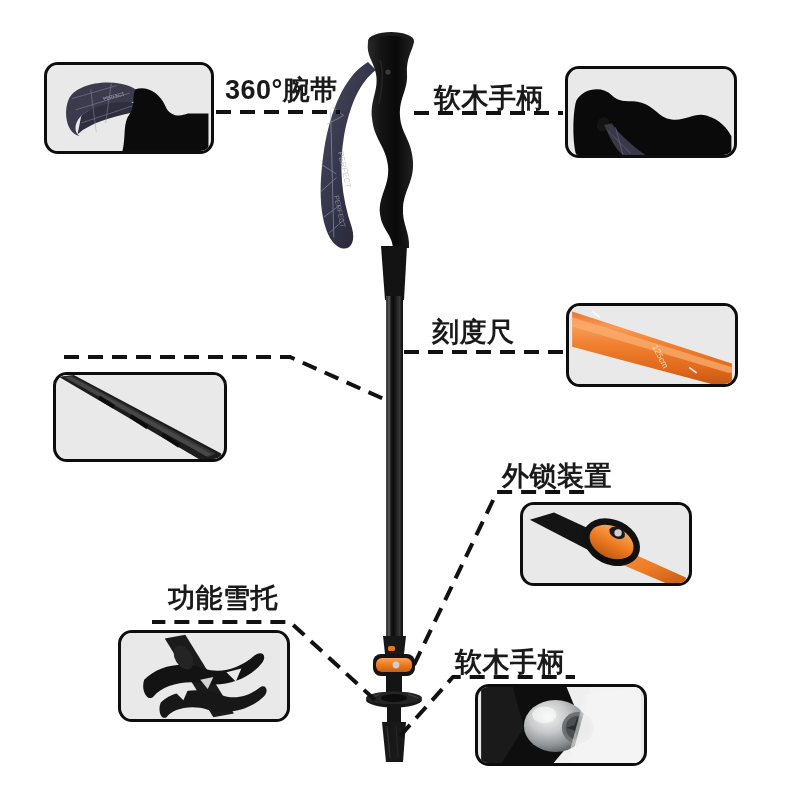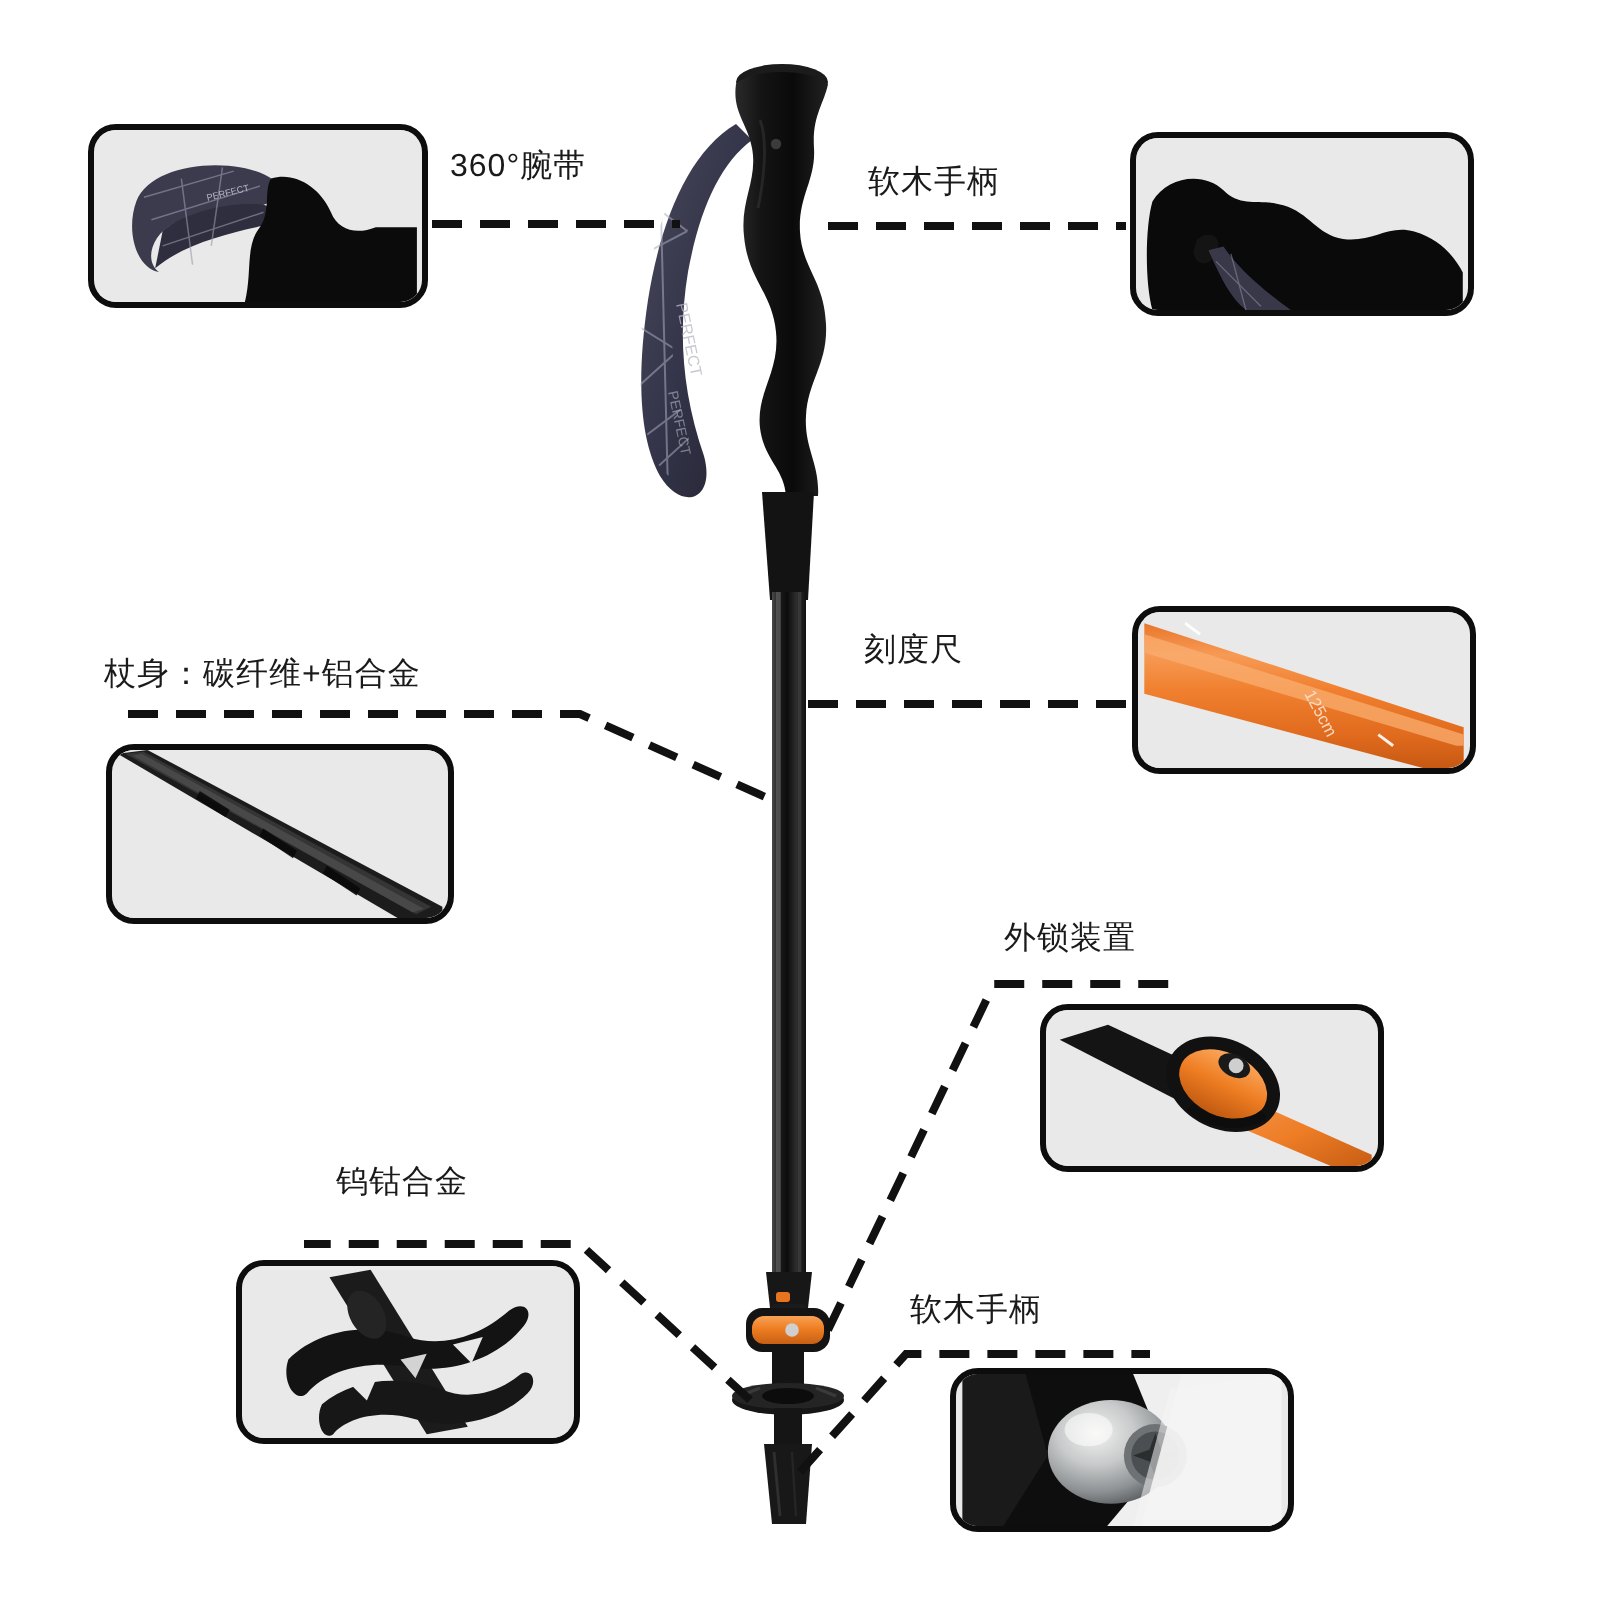"360°腕带" .label { font-size: 16px -> 27px; font-weight: 400 -> 700 }
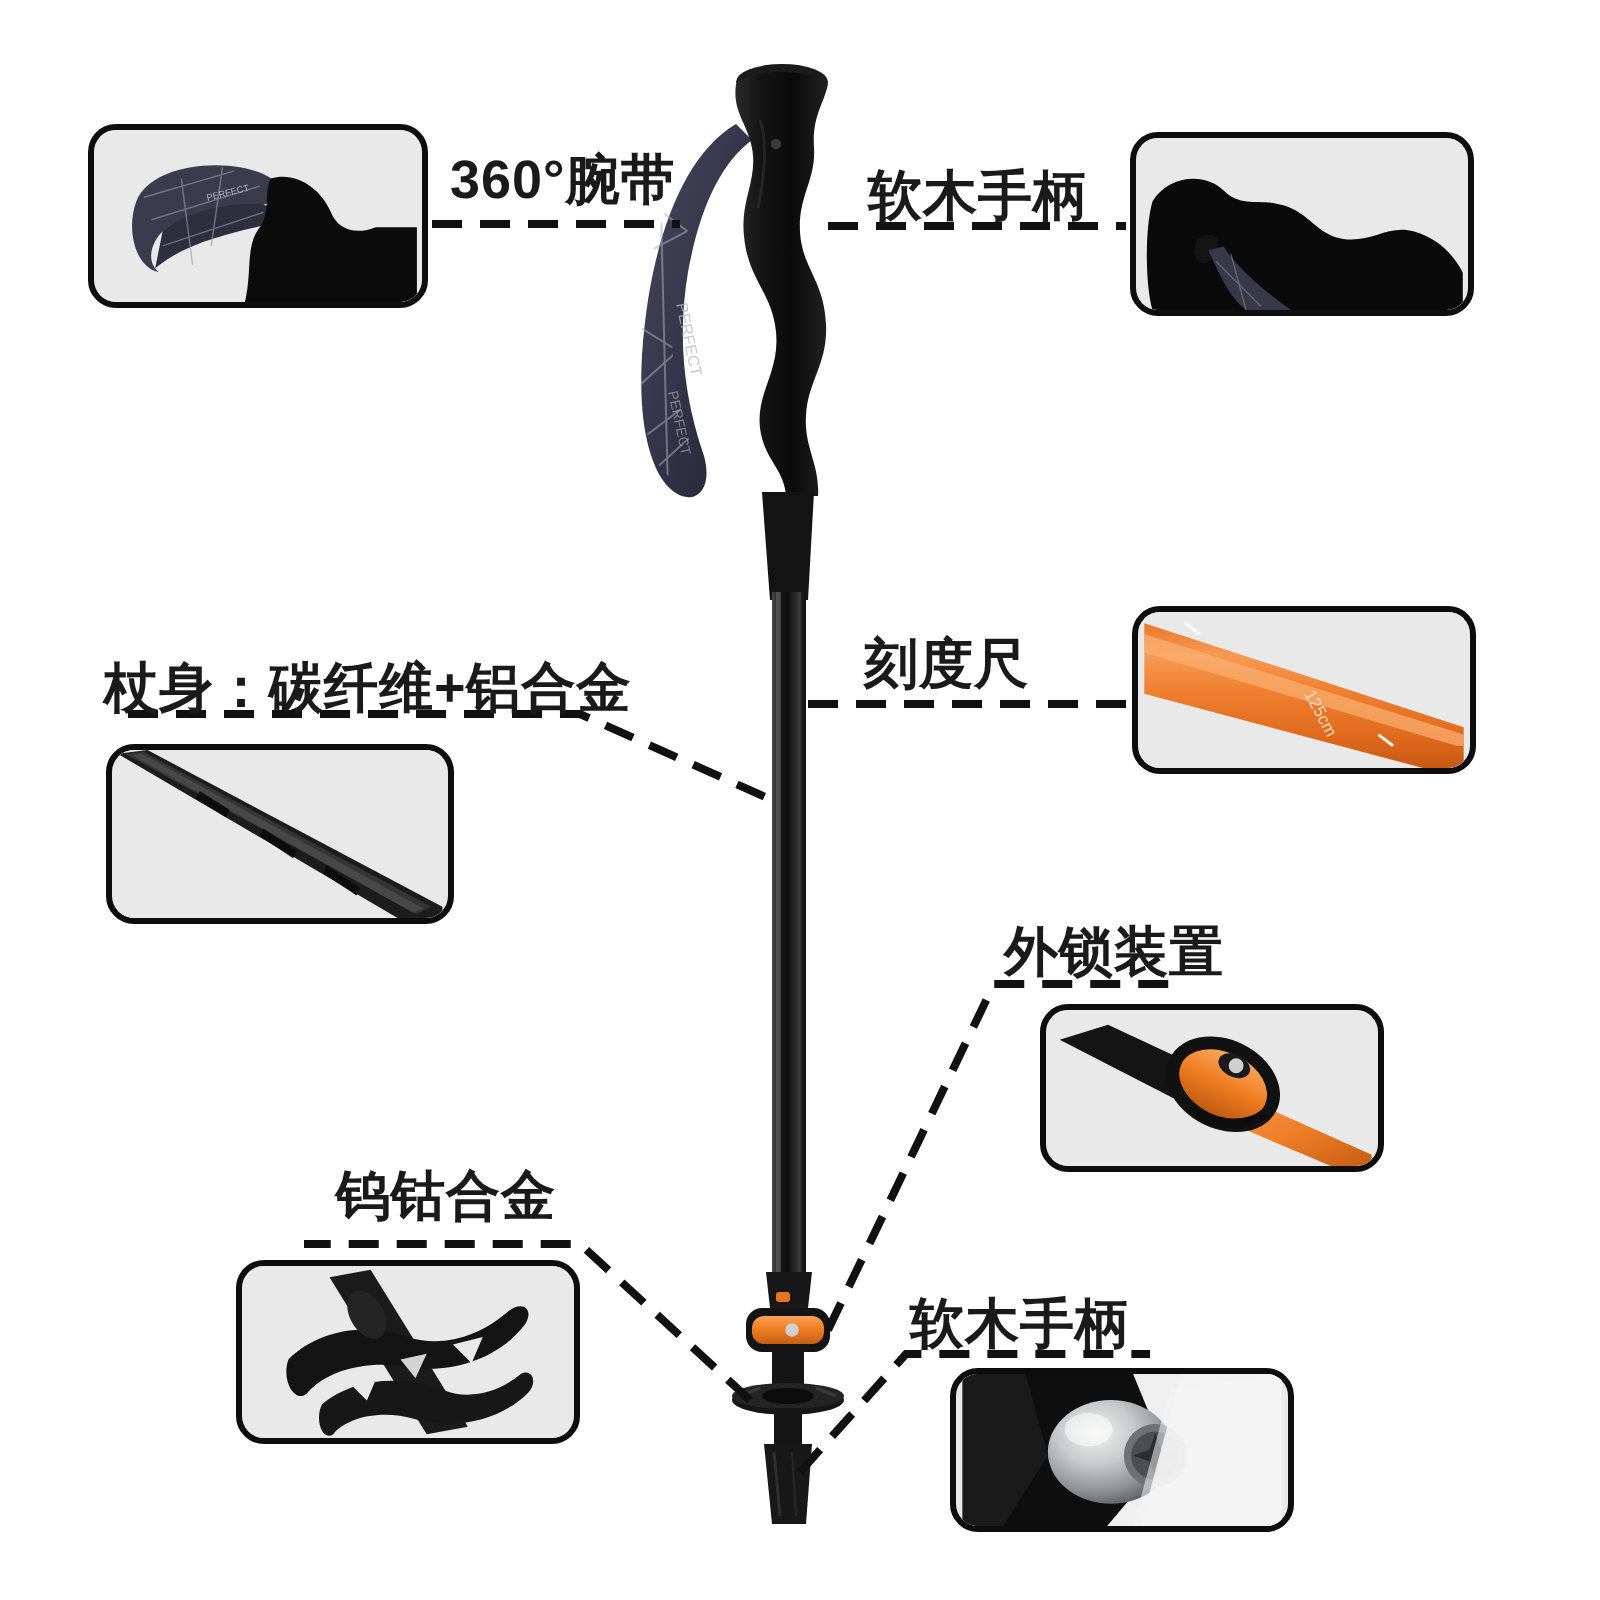"杖身：碳纤维+铝合金" div.label { html: <div>杖身：碳纤维+铝合金</div> -> none }
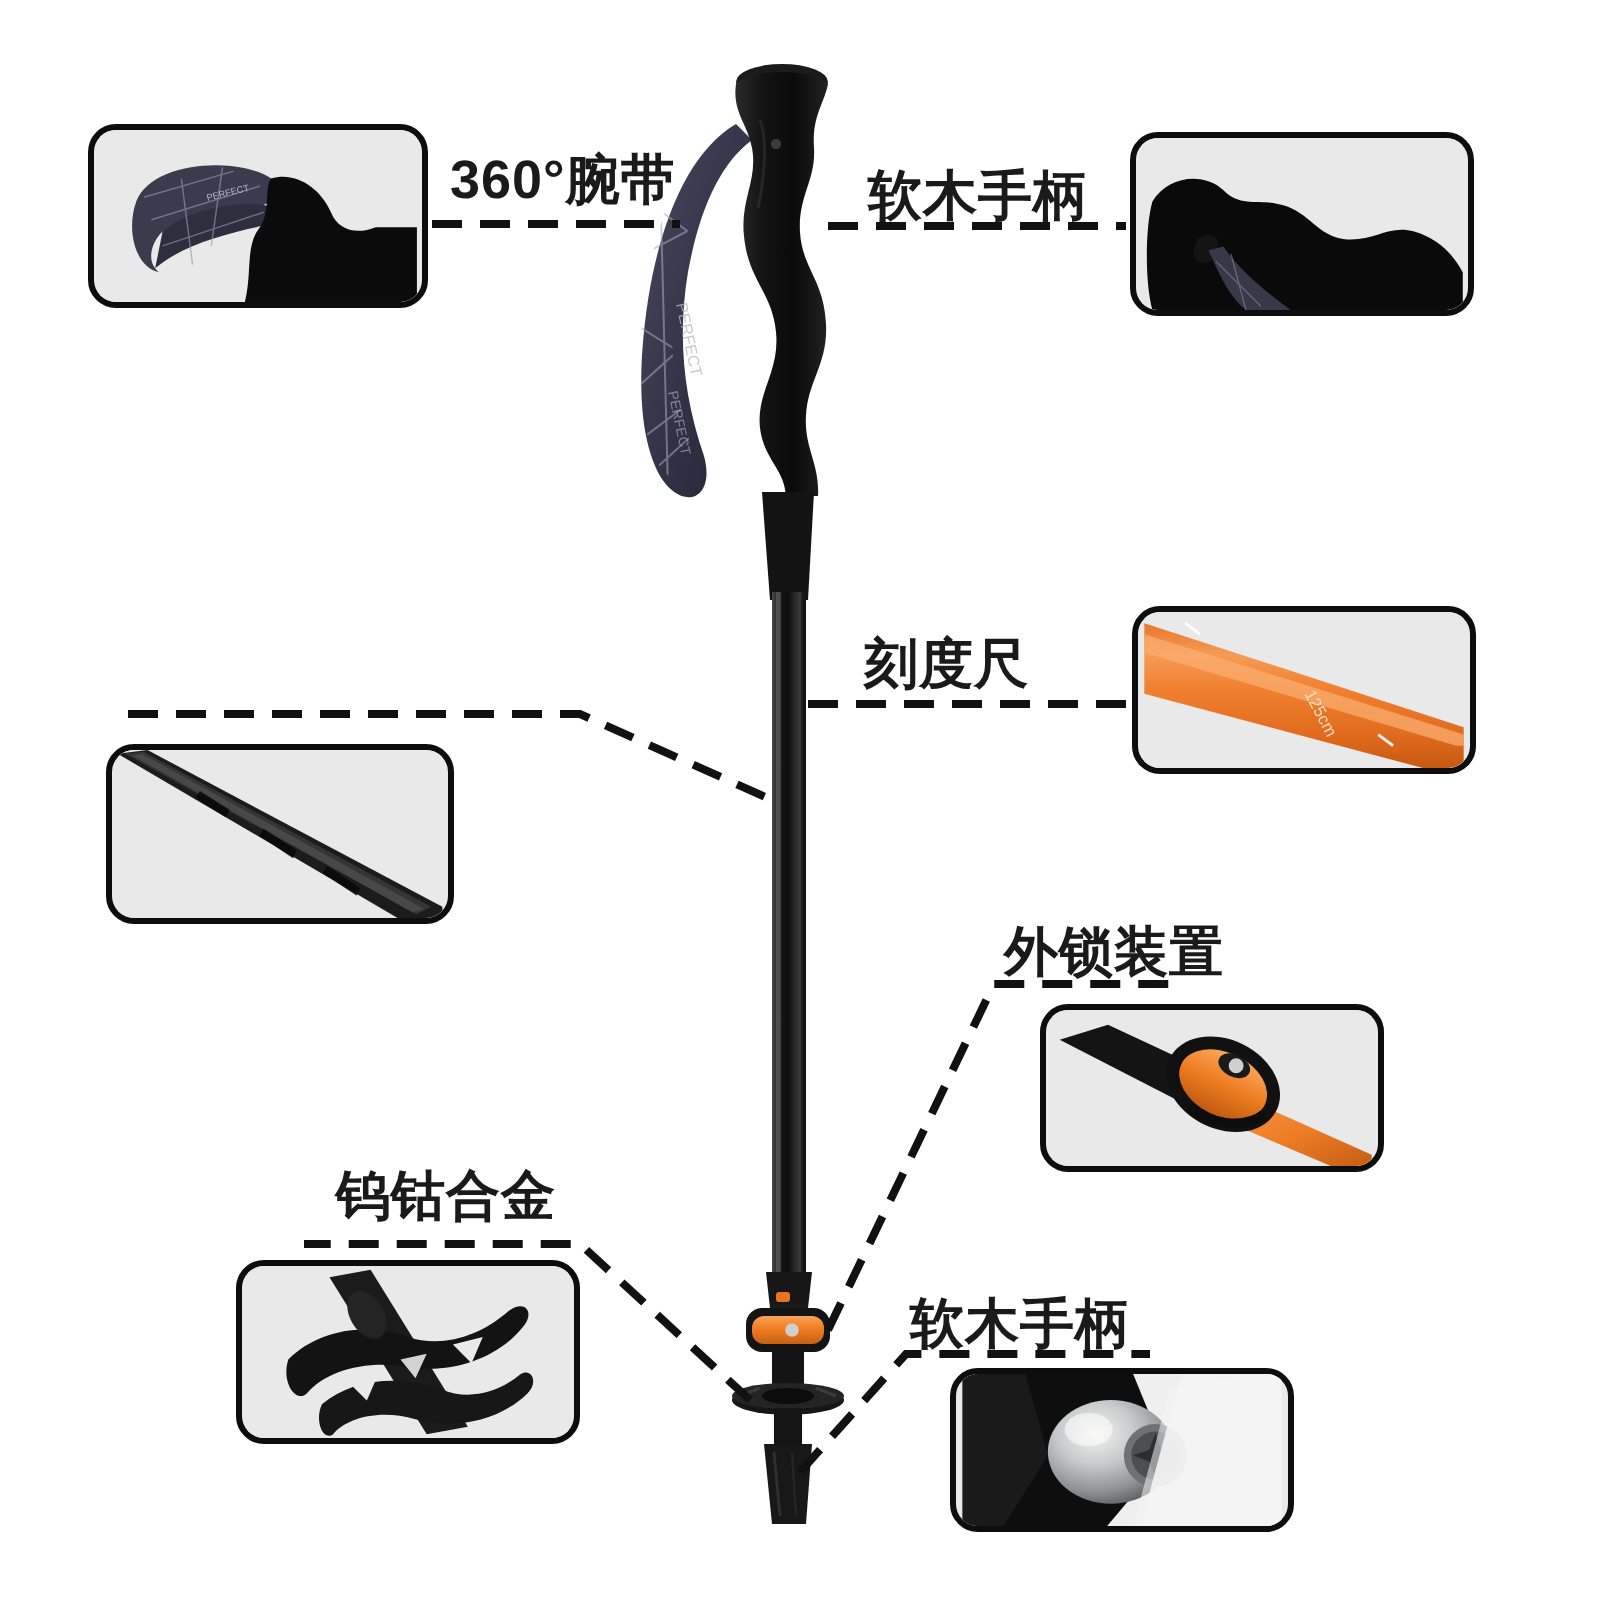"钨钴合金" div.label { text: 钨钴合金 -> 功能雪托 }
